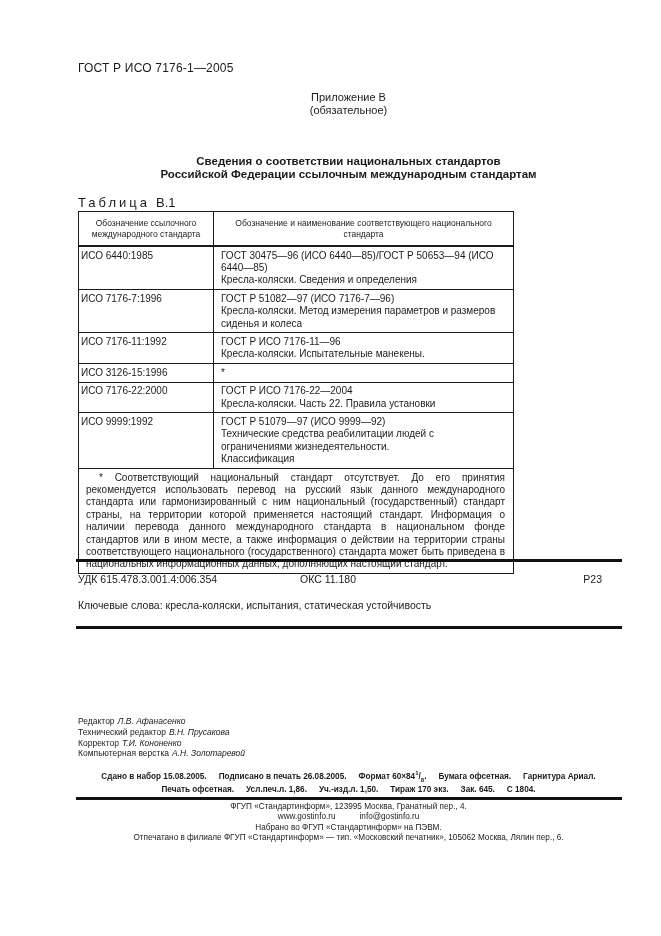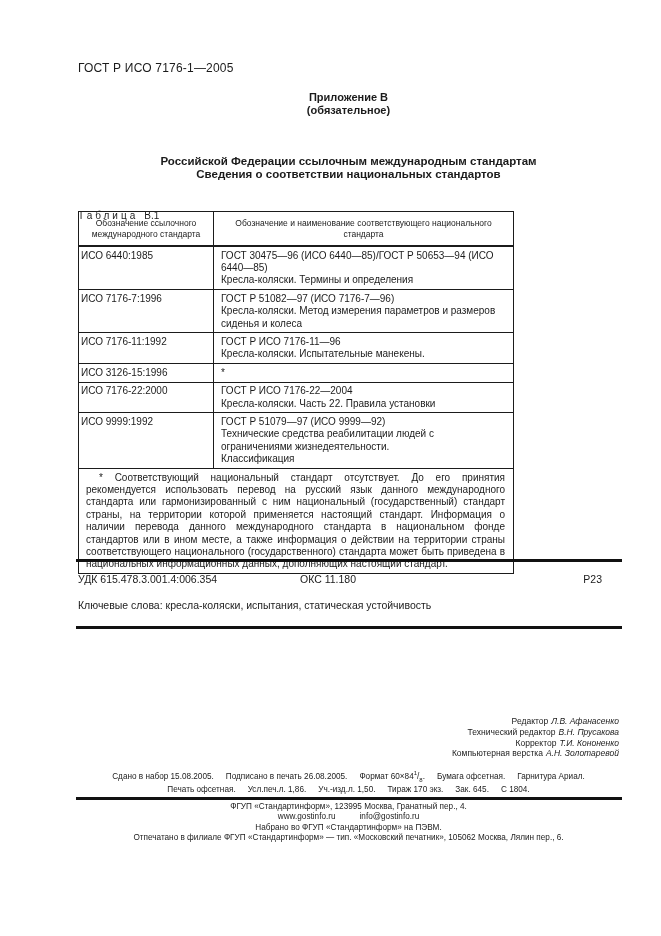"Приложение В" .appendix { font-weight: bold -> normal }
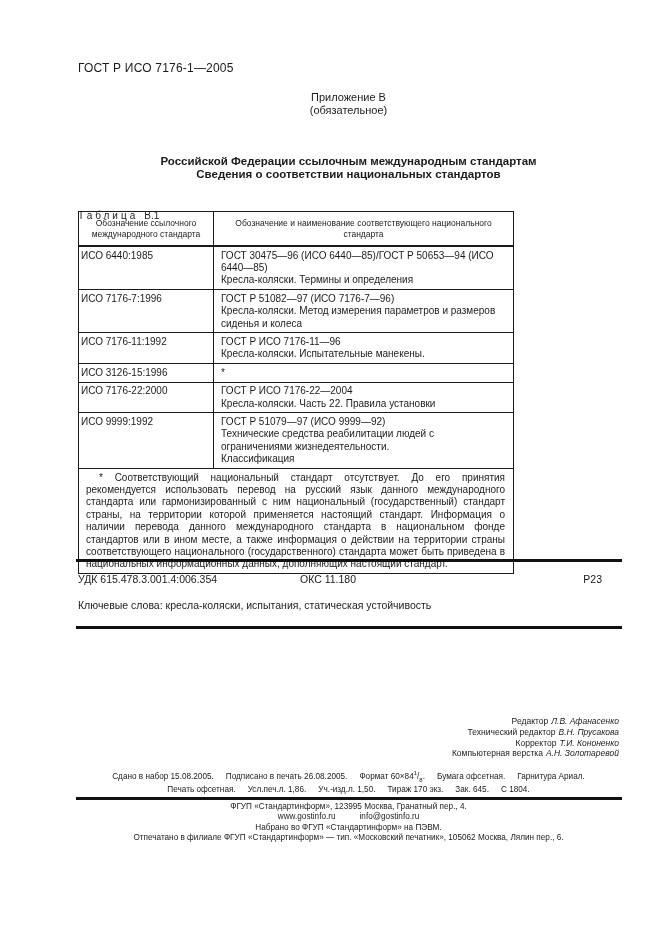"Российской Федерации ссылочным" div { order: before "Сведения о соответствии национальных" -> after "Сведения о соответствии национальных" }
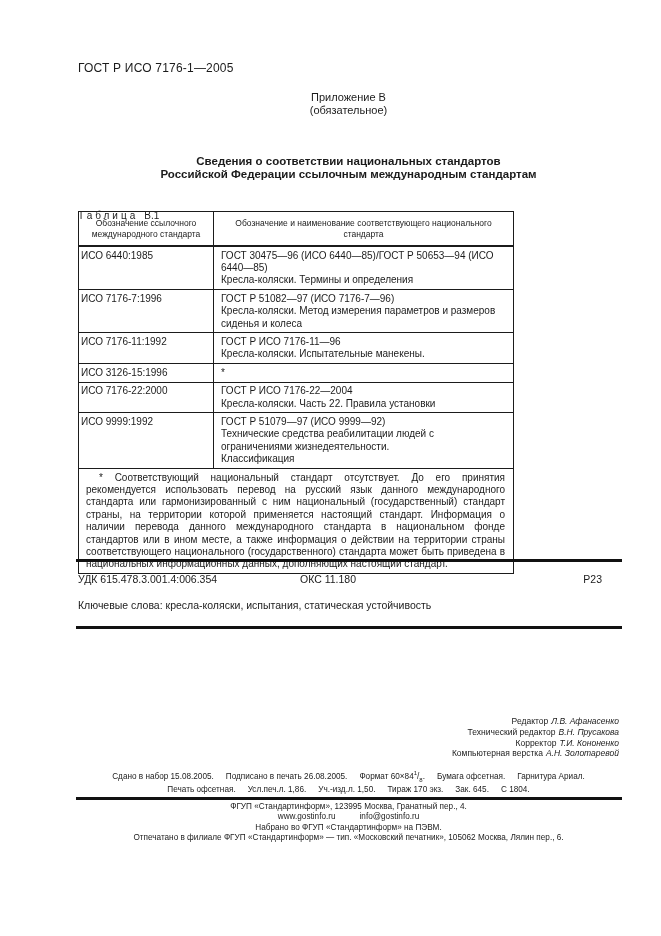"Таблица В.1" .caption { font-size: 10px -> 13px; top: 210px -> 195px }
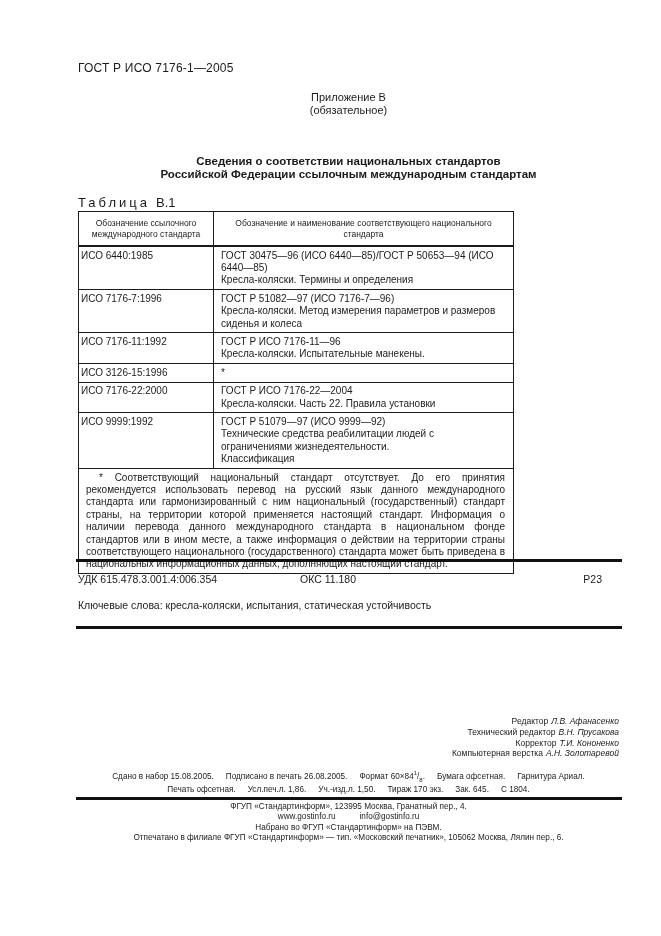"Кресла-коляски. Термины и определения" div { text: Термины -> Сведения }
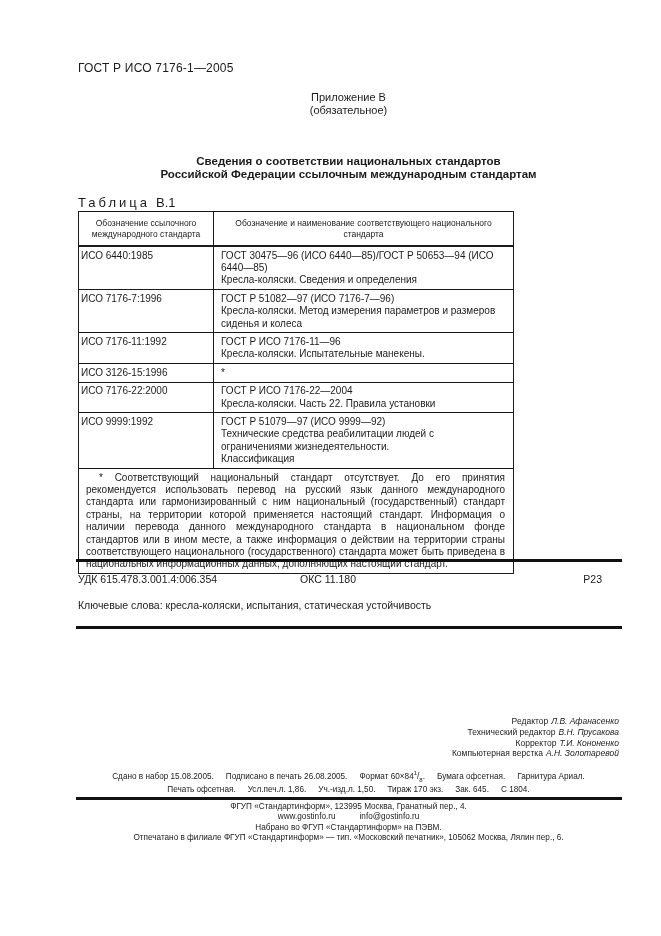"Редактор Л.В. Афанасенко" .editors { text-align: right -> left }
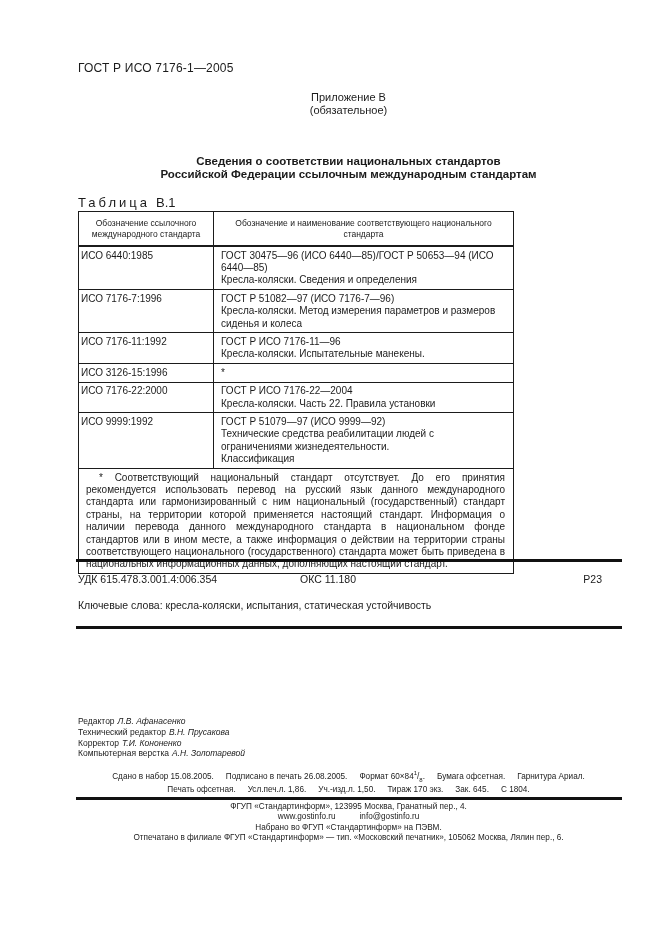"Сдано в набор 15.08.2005." .imprint span.seg { font-weight: none -> bold }
